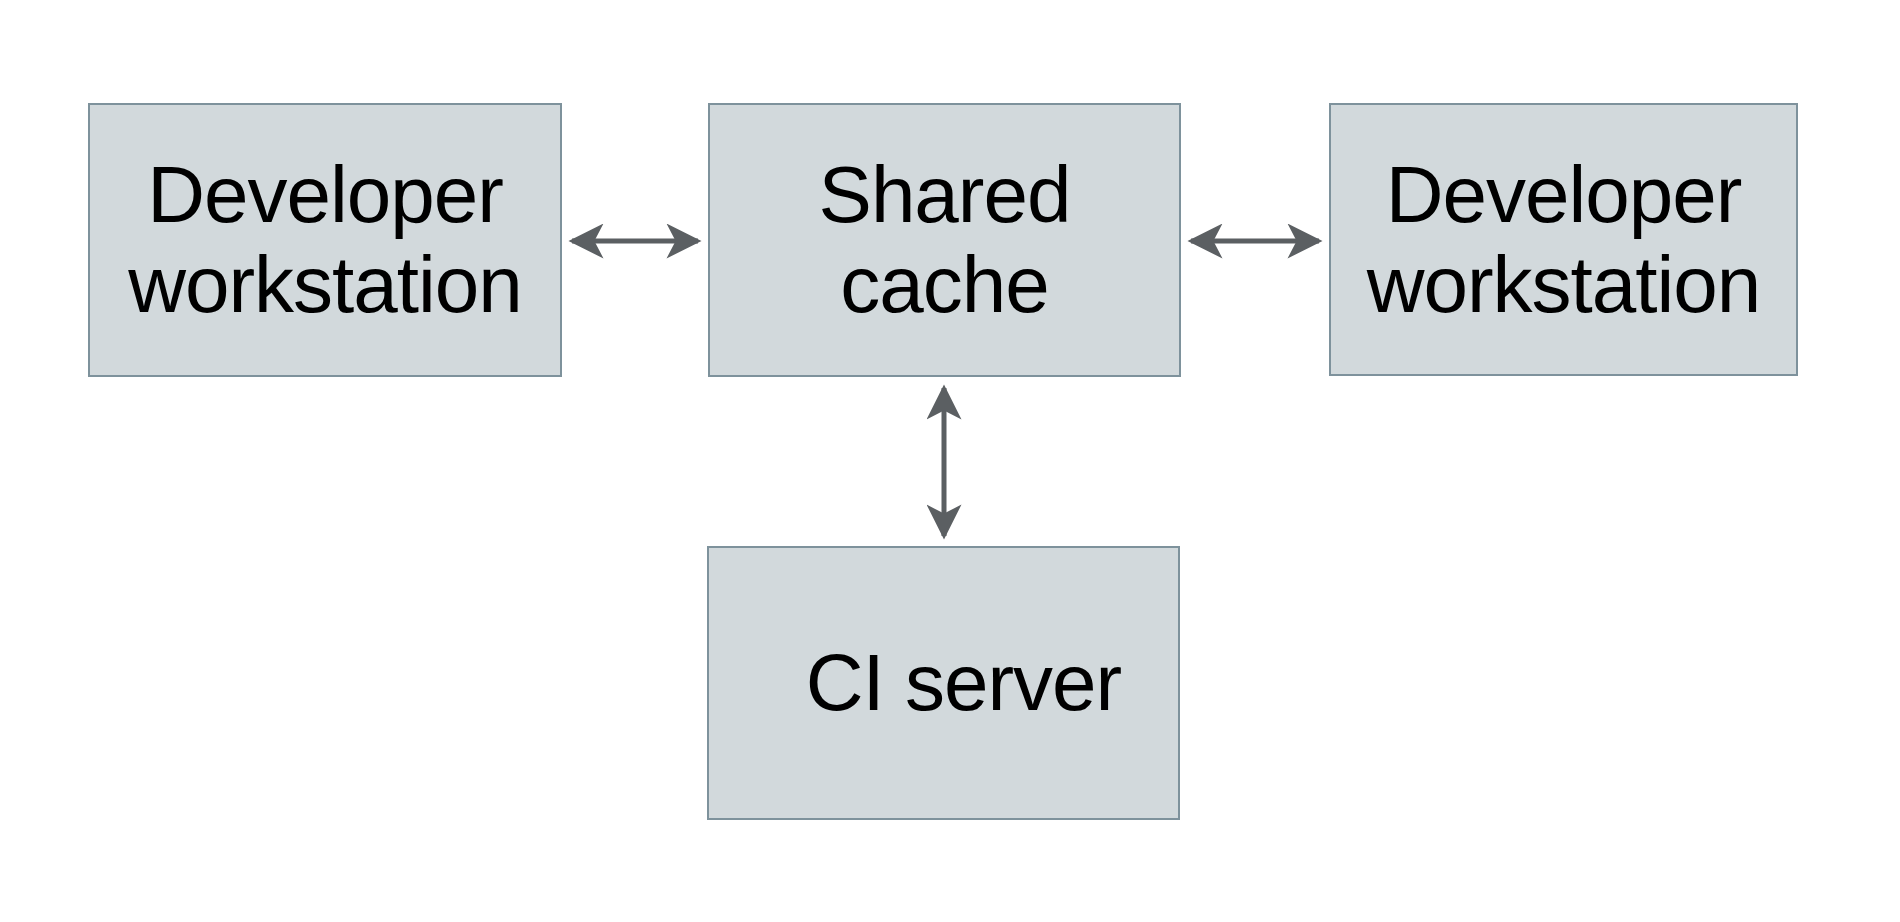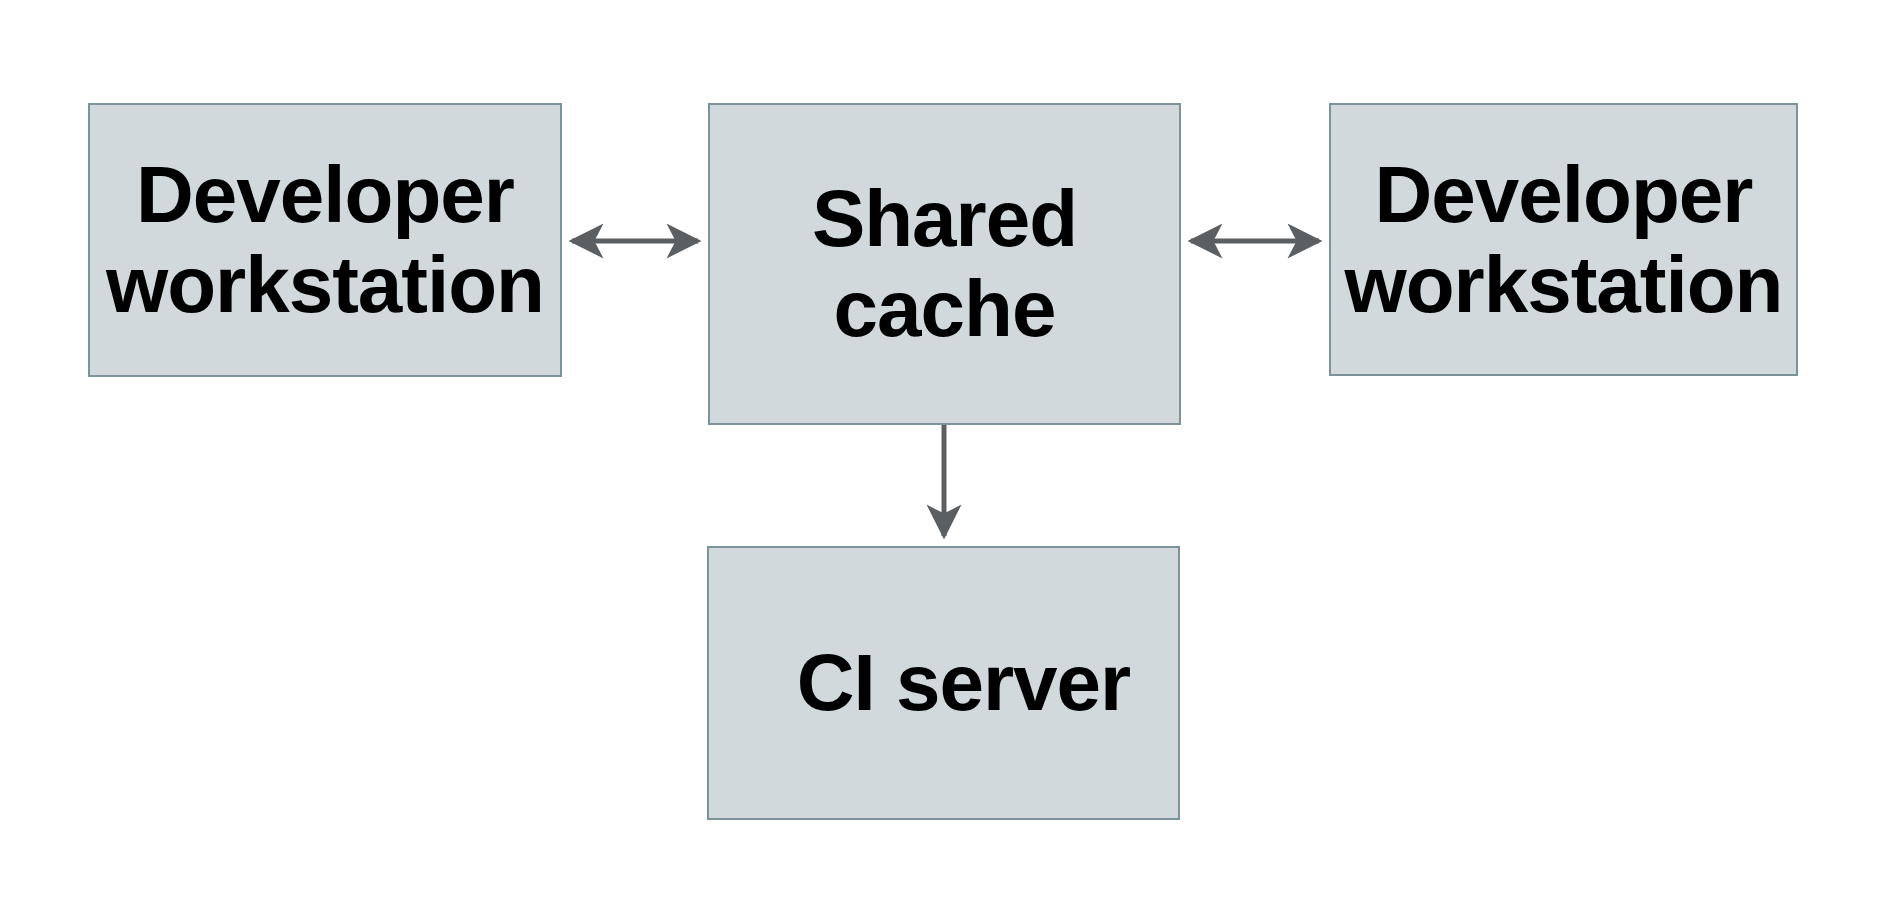"Developer" .node { font-weight: bold -> none }
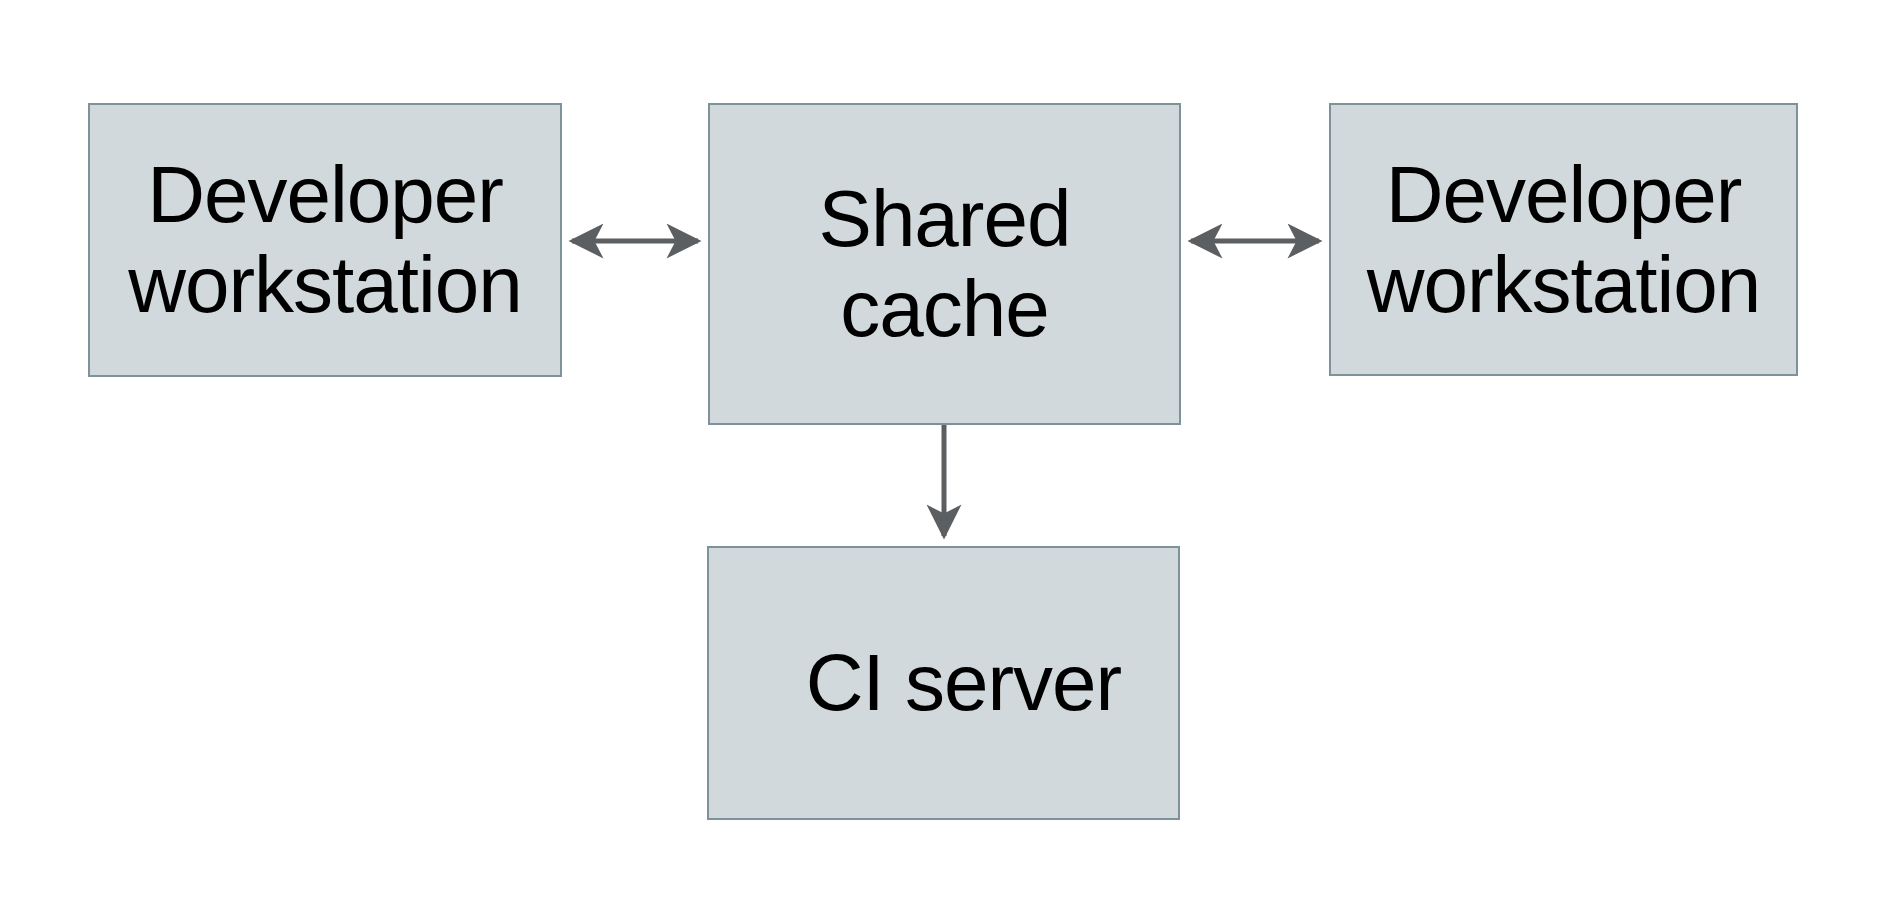"Shared" #node-cache { height: 322px -> 274px }
